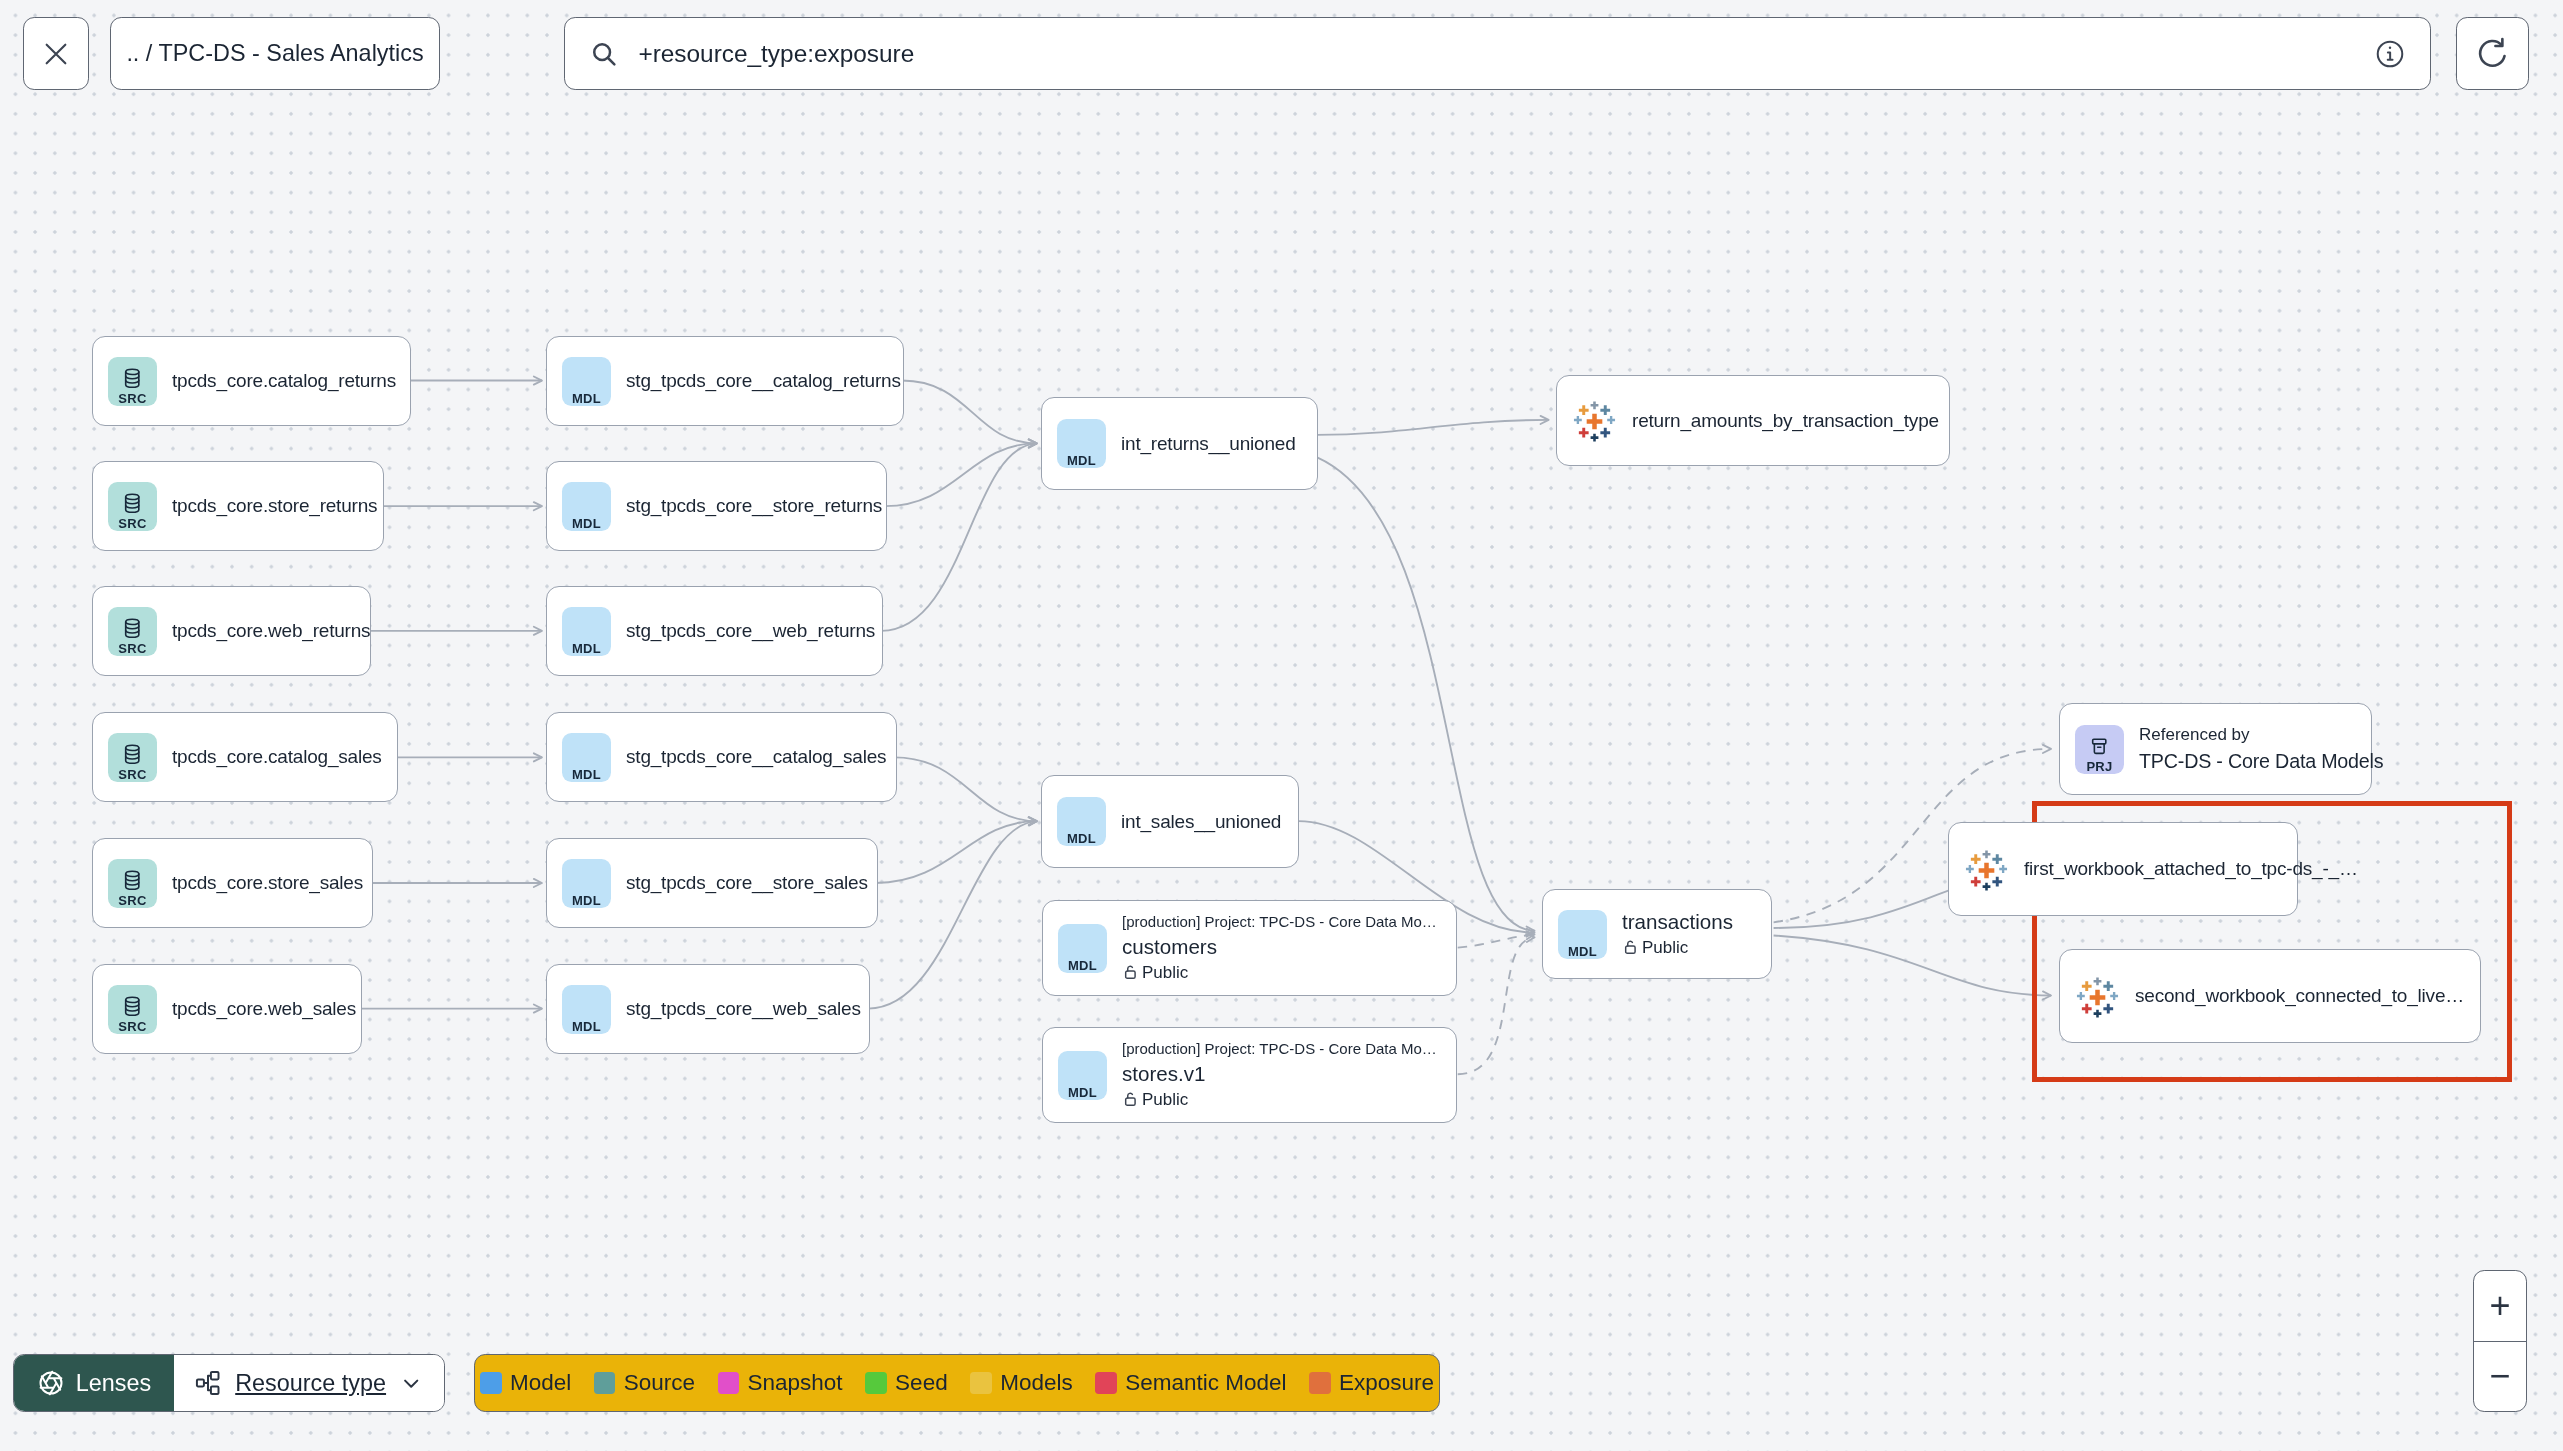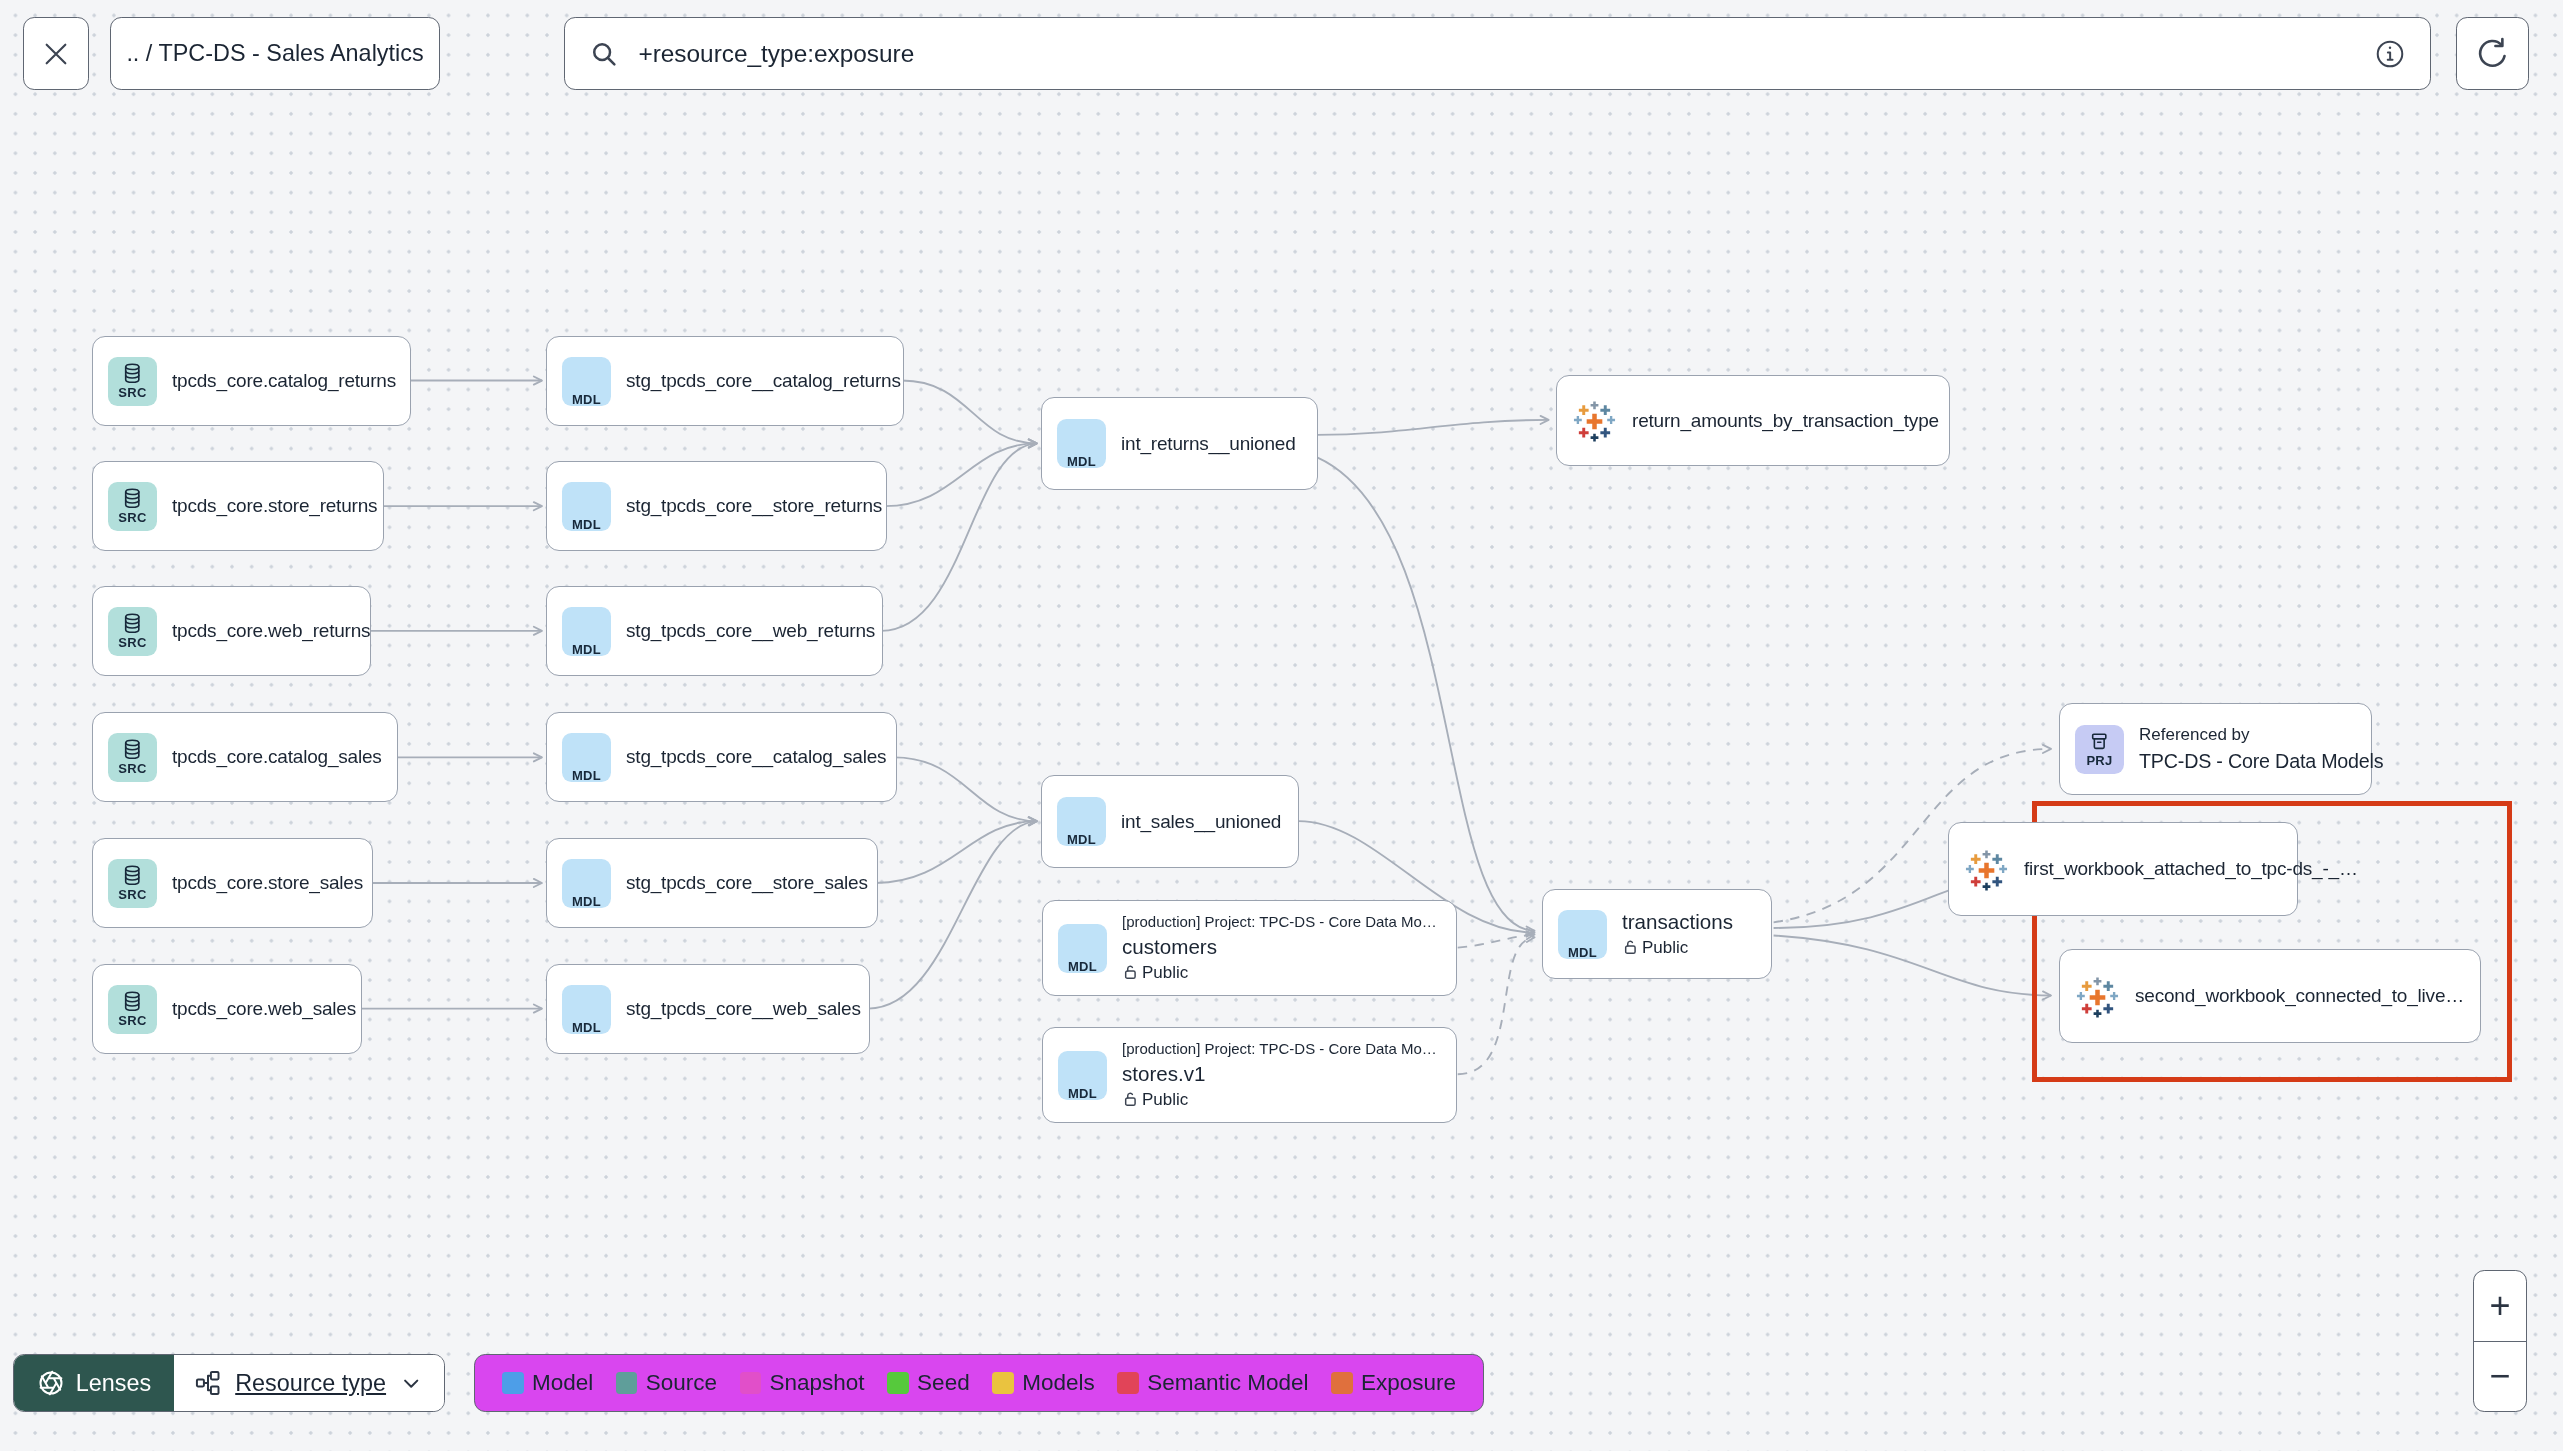"SRC" .badge { justify-content: center -> flex-end }
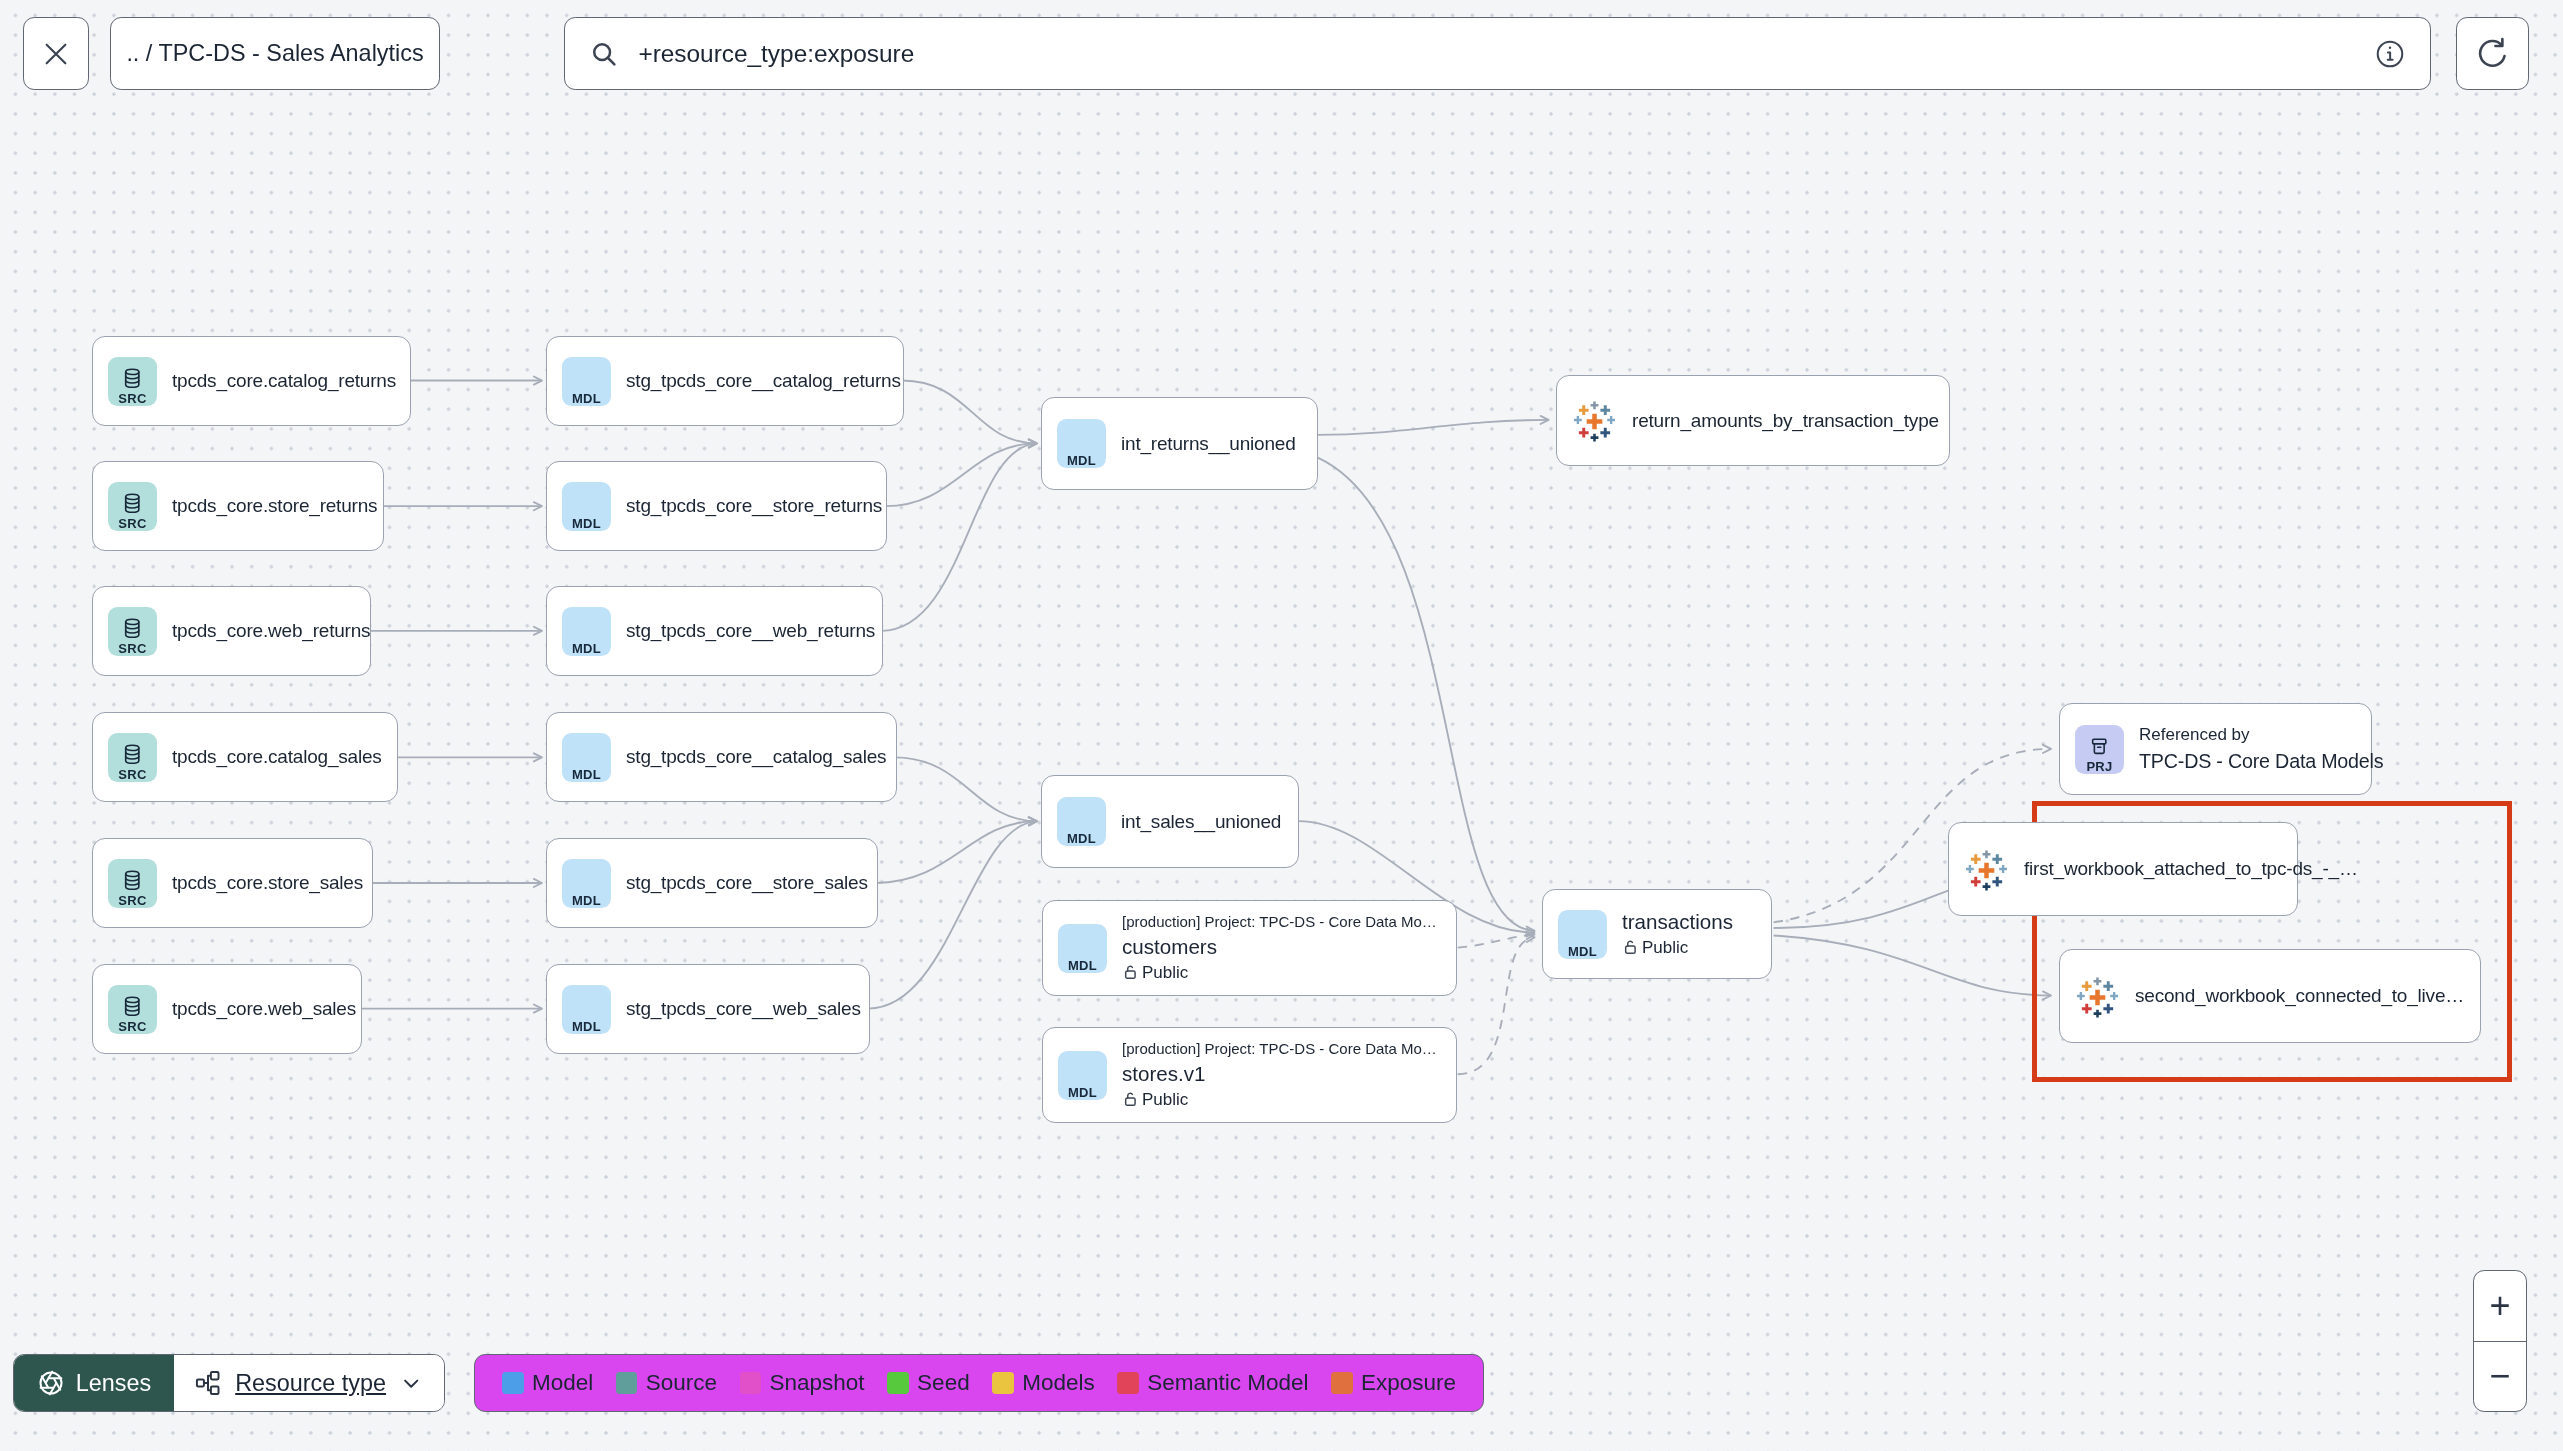"Model" #legend-panel { background: #d946ef -> #eab308; padding: 0 27px -> 0 5px }
